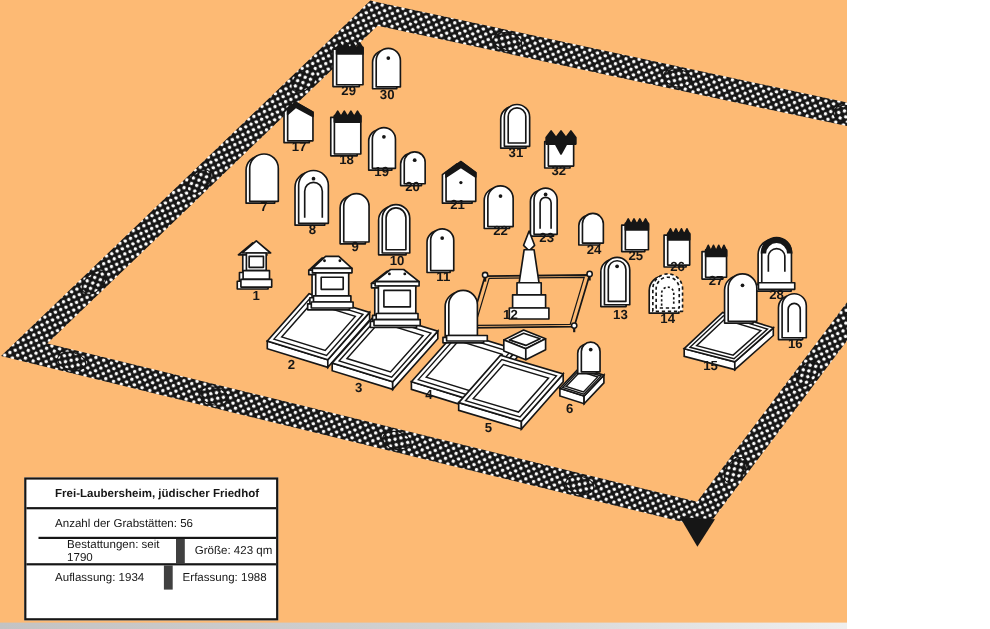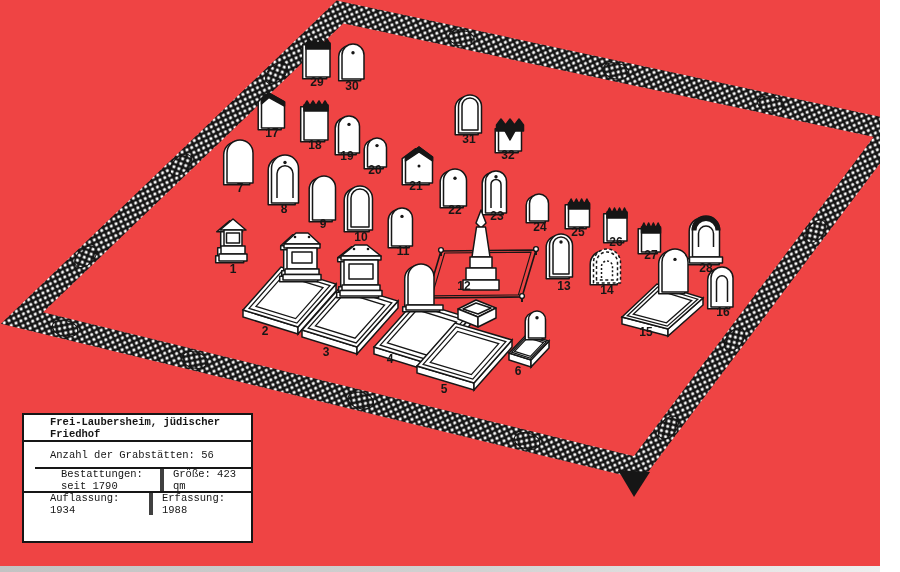"29" #stage { background: #ef4444 -> #fdba74; width: 880px -> 770px }
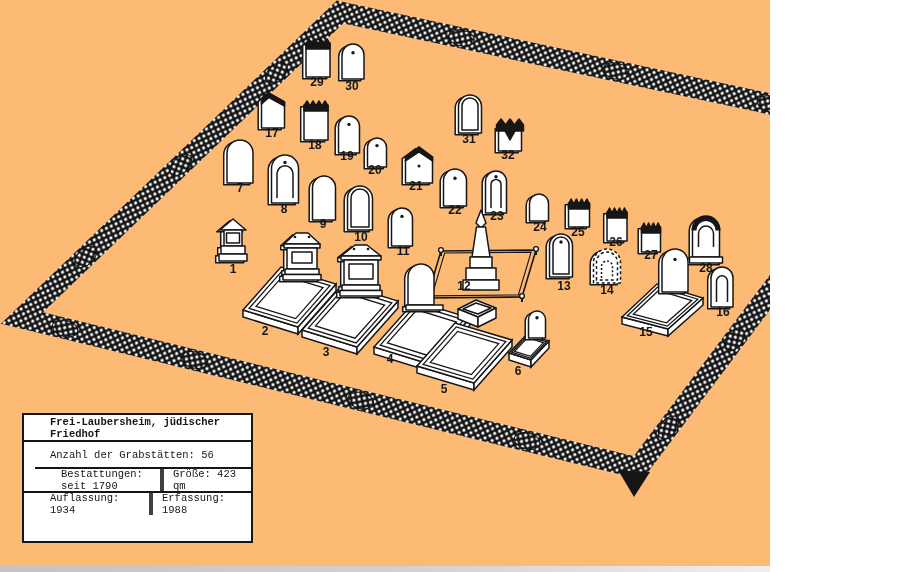"Frei-Laubersheim, jüdischer Friedhof" #info-box { font-family: Liberation Mono, monospace -> none; top: 413px -> 434px }
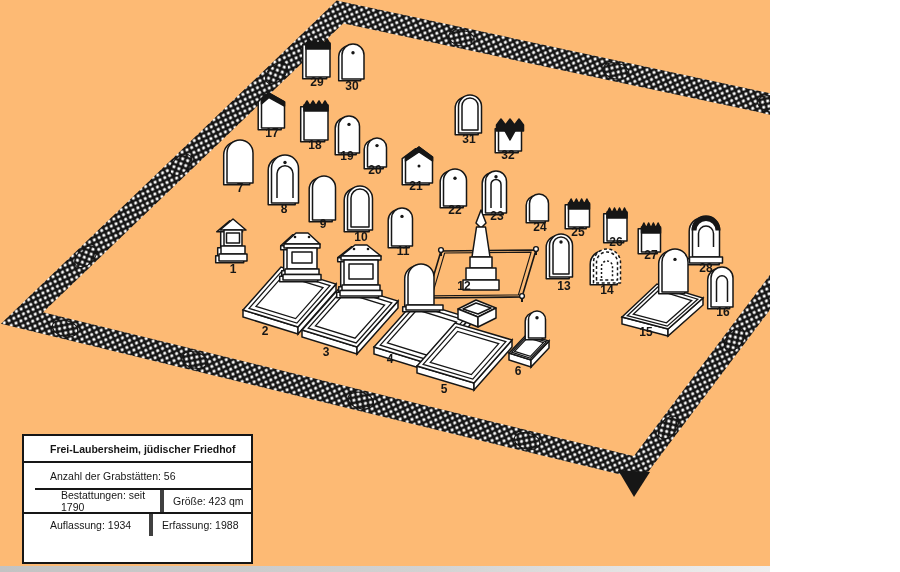"Größe: 423 qm" .ib-cell-b { border-left: 4px solid #404040 -> 8px solid #404040 }
